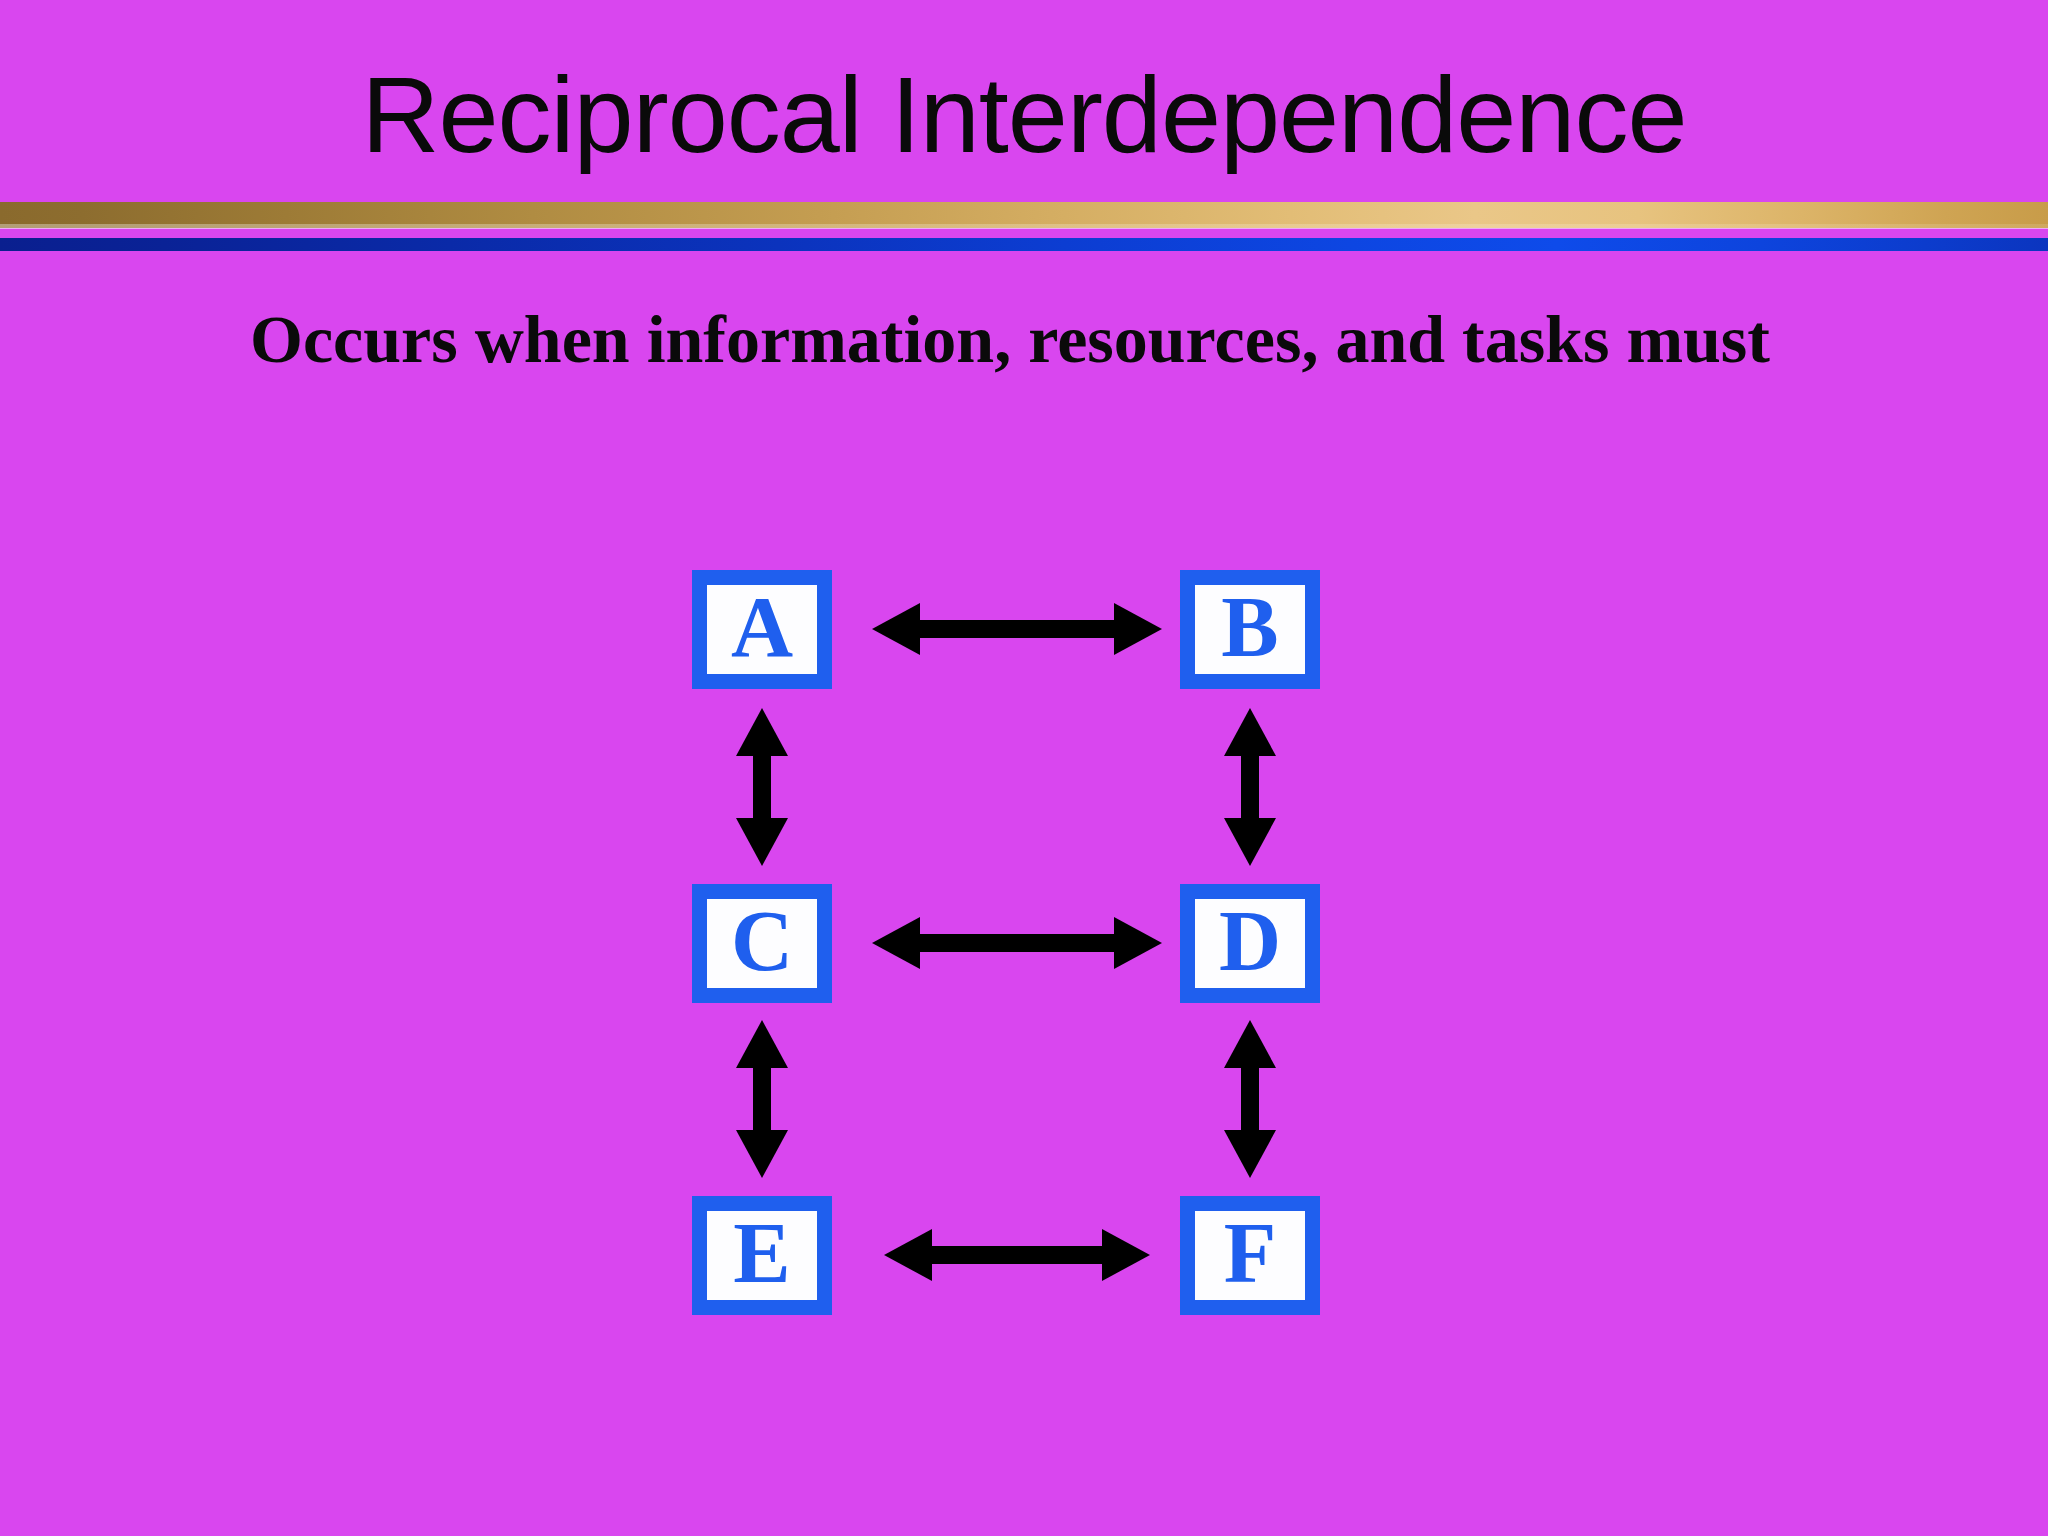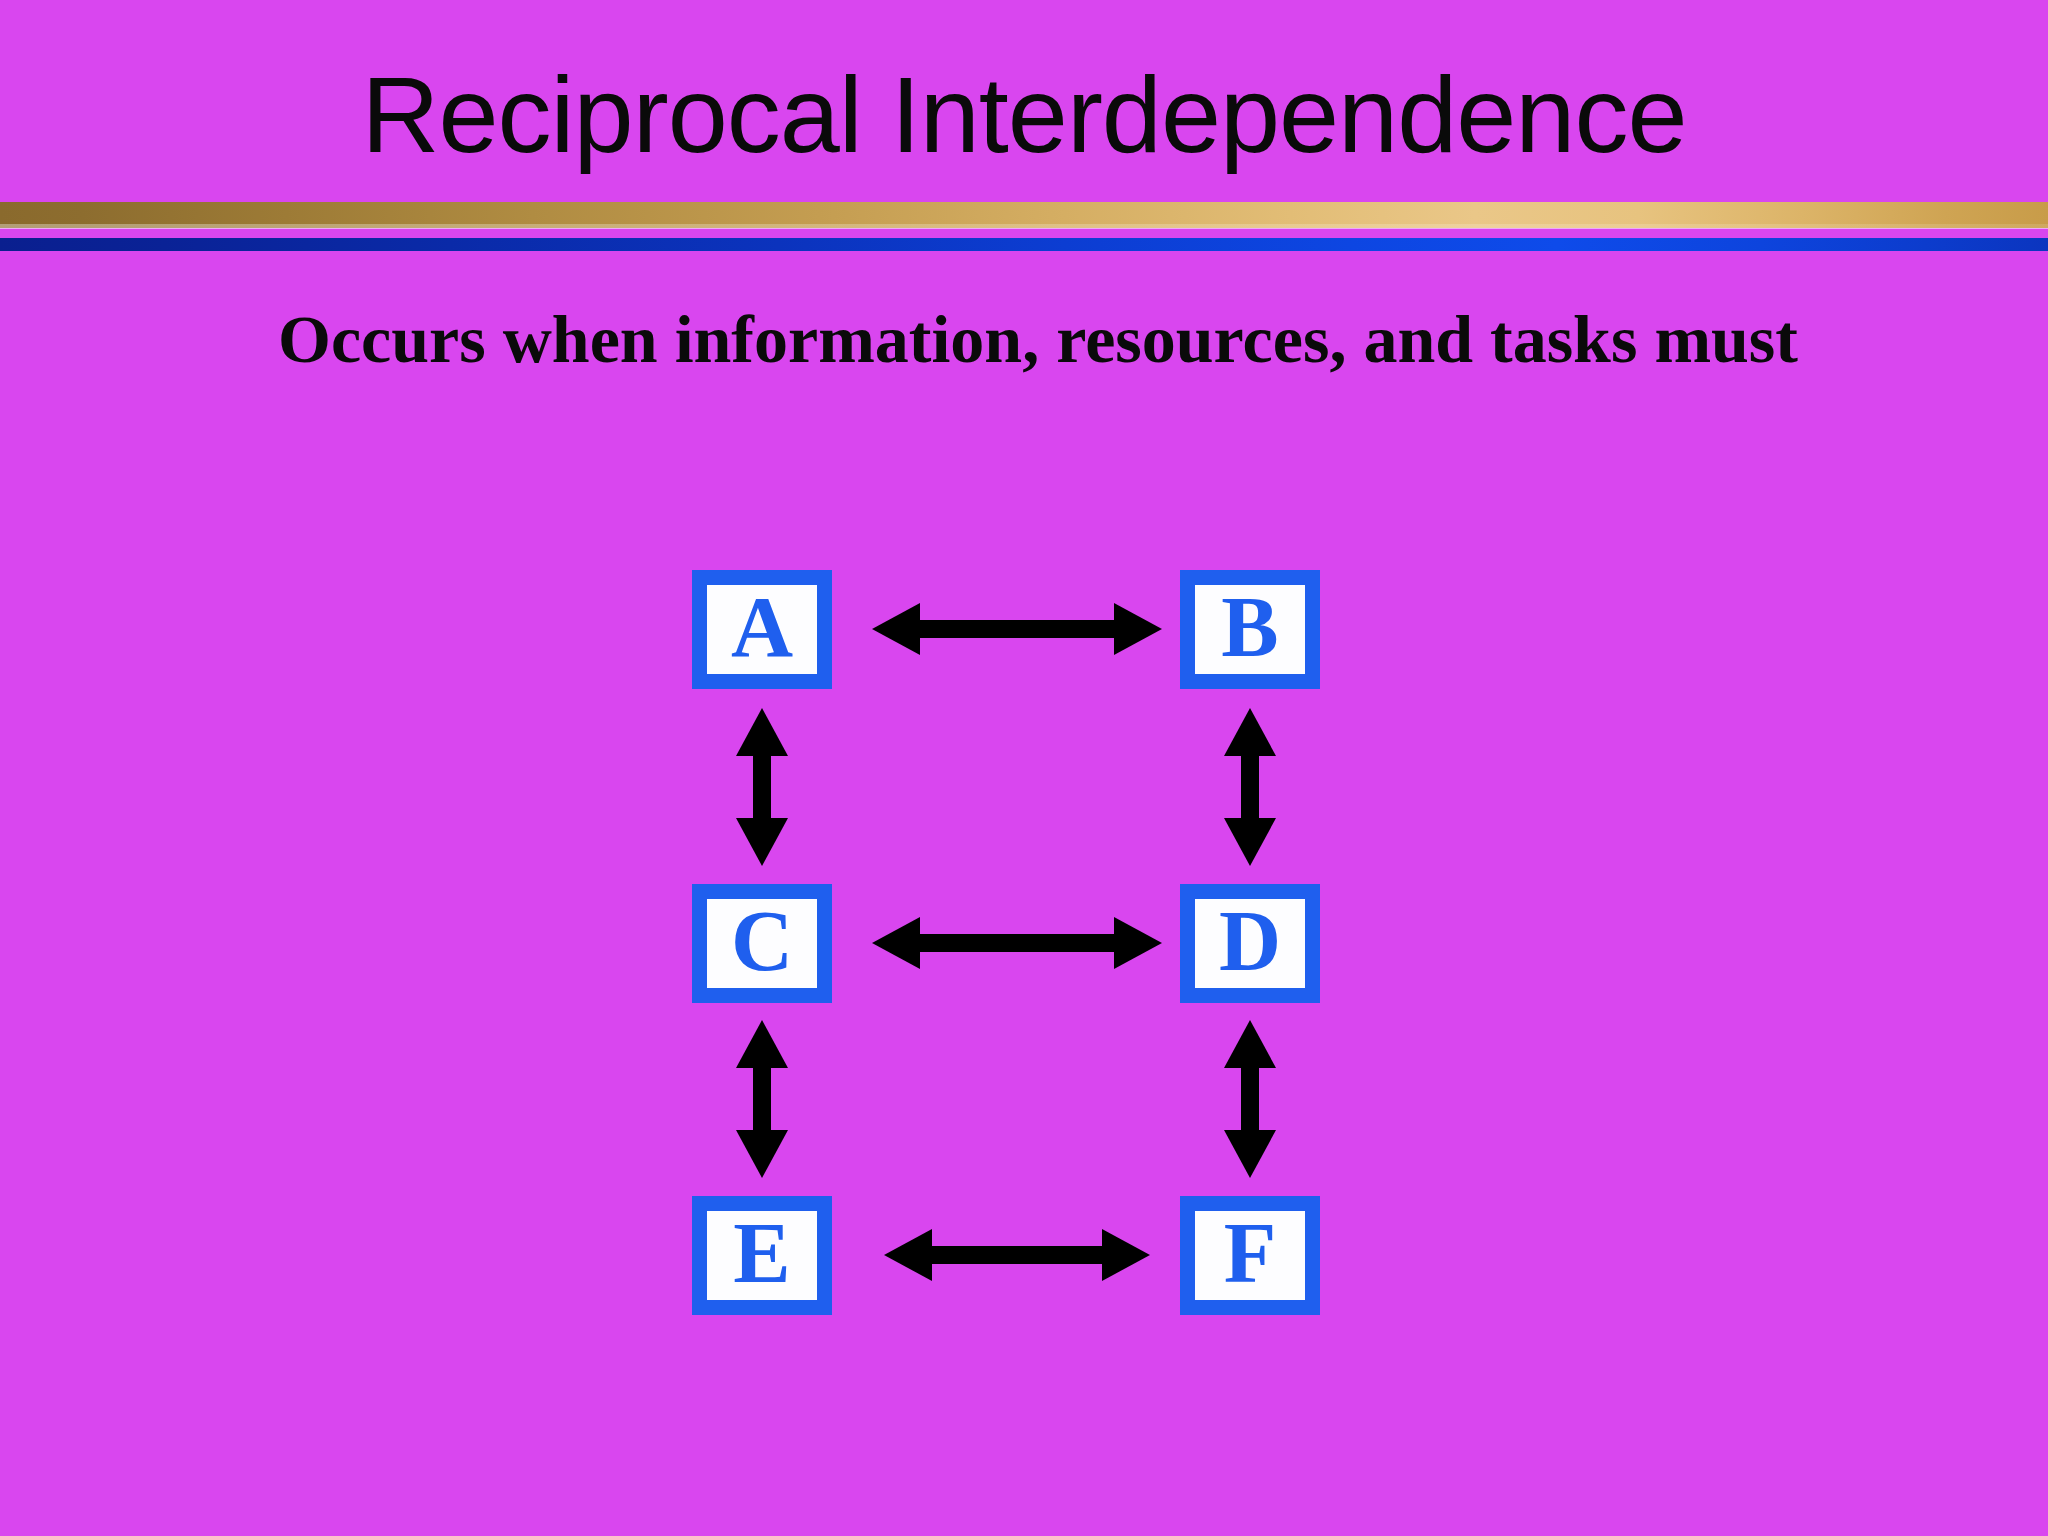"Occurs when information, resources, and" .subtitle { left: 104px -> 76px }
